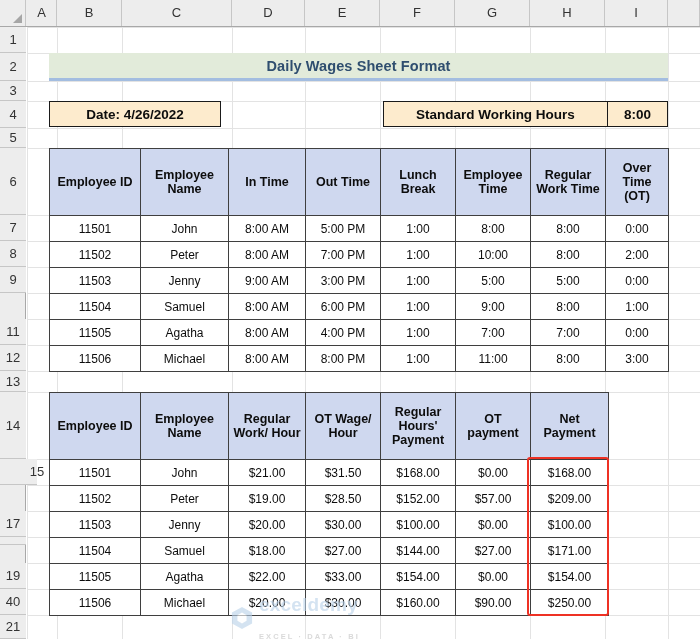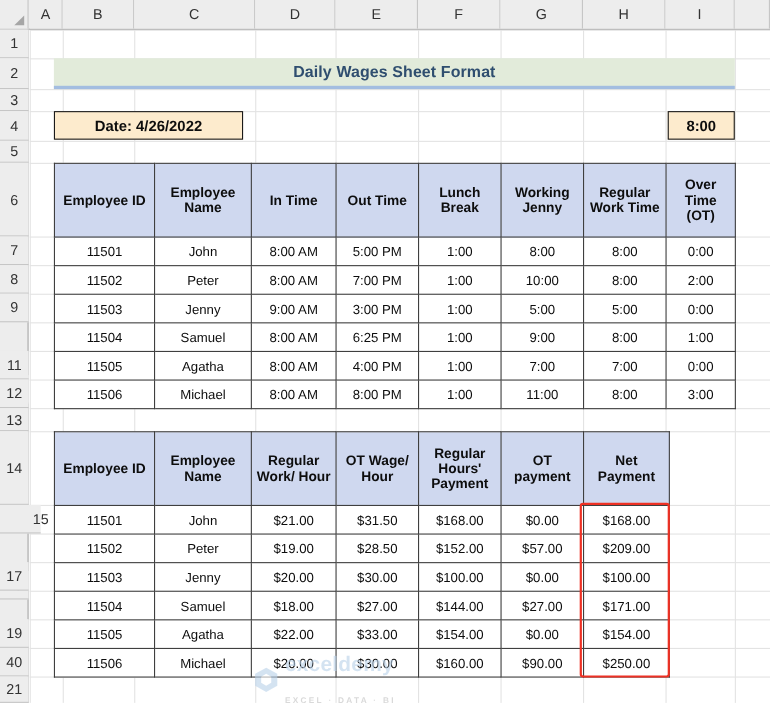"Standard Working Hours" div.ybox { html: none -> <div> <span>Standard Working Hours</span> </div> }
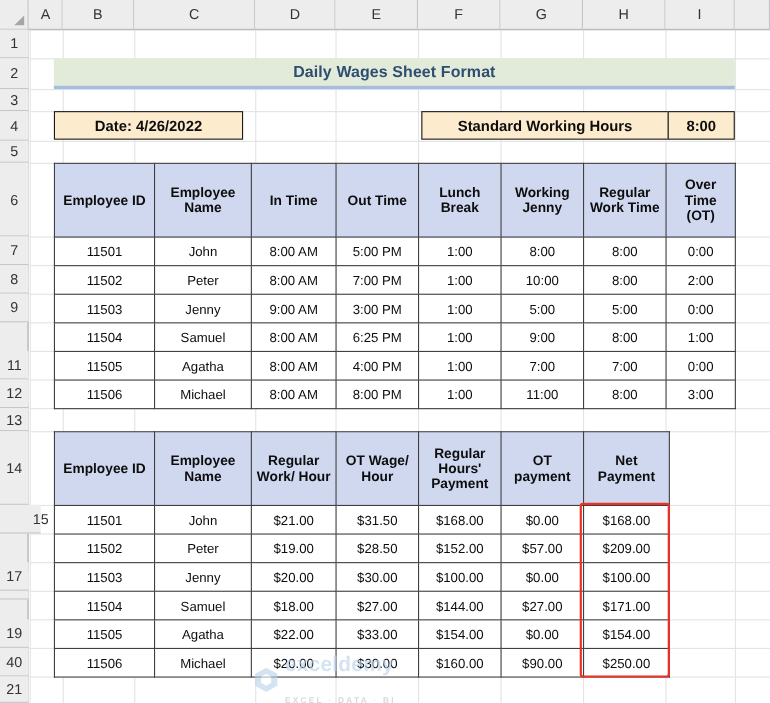"Working Jenny" th { text: Working Jenny -> Employee Time }
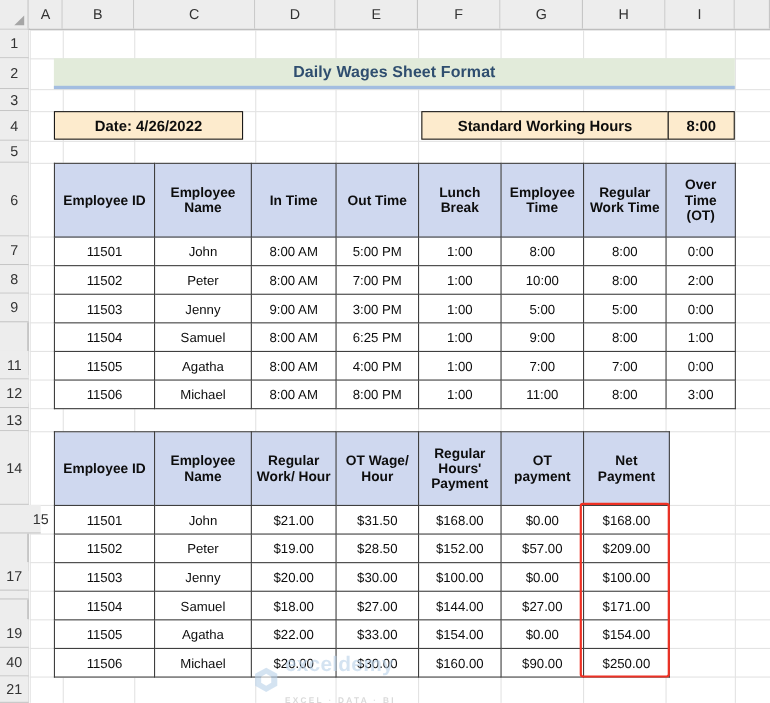"6:25 PM" td { text: 6:25 -> 6:00 }
